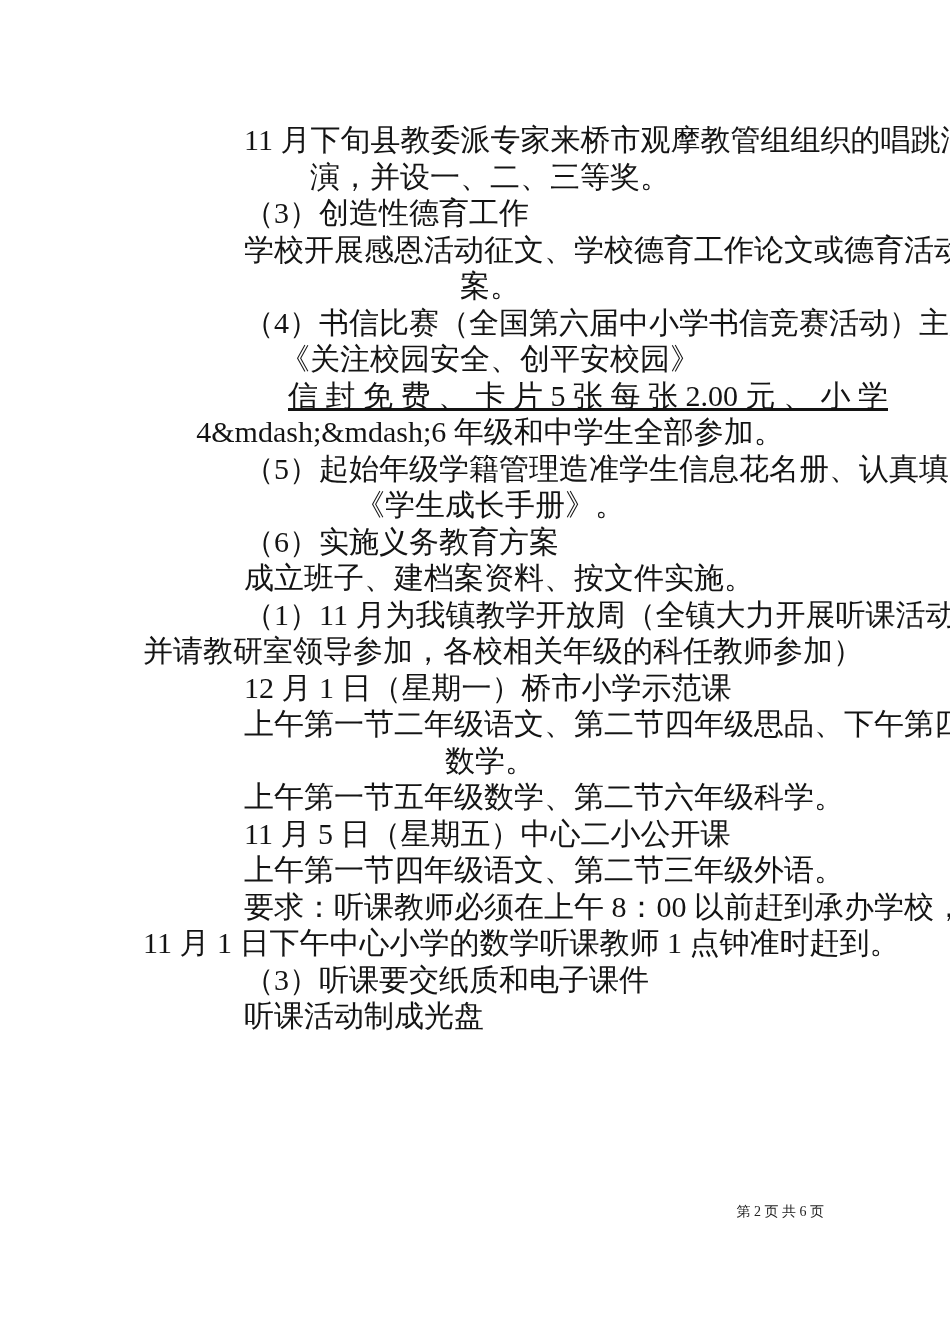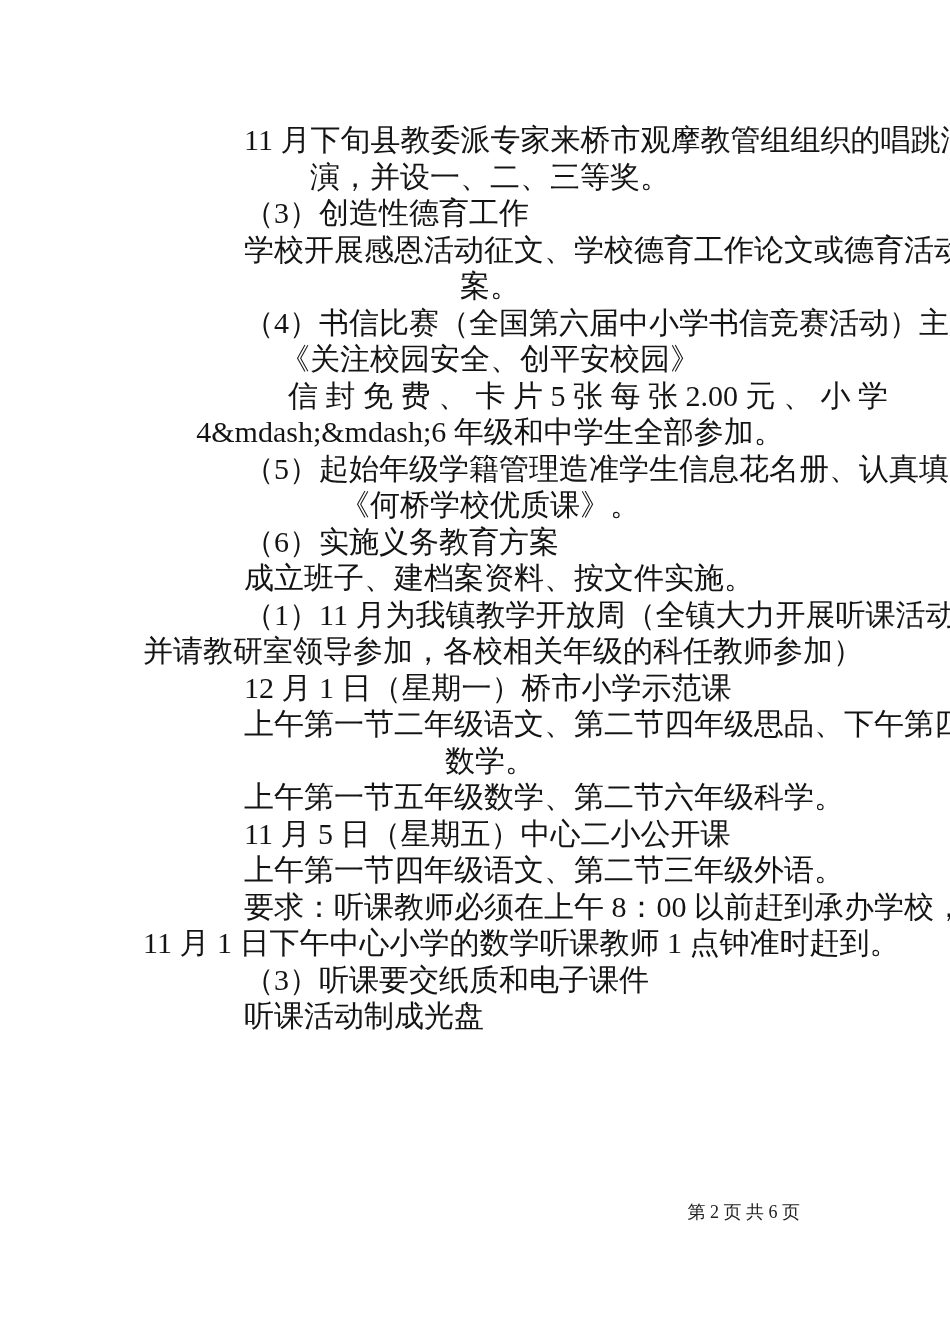"信 封 免 费 、" .indent-deep { text-decoration: none -> underline }
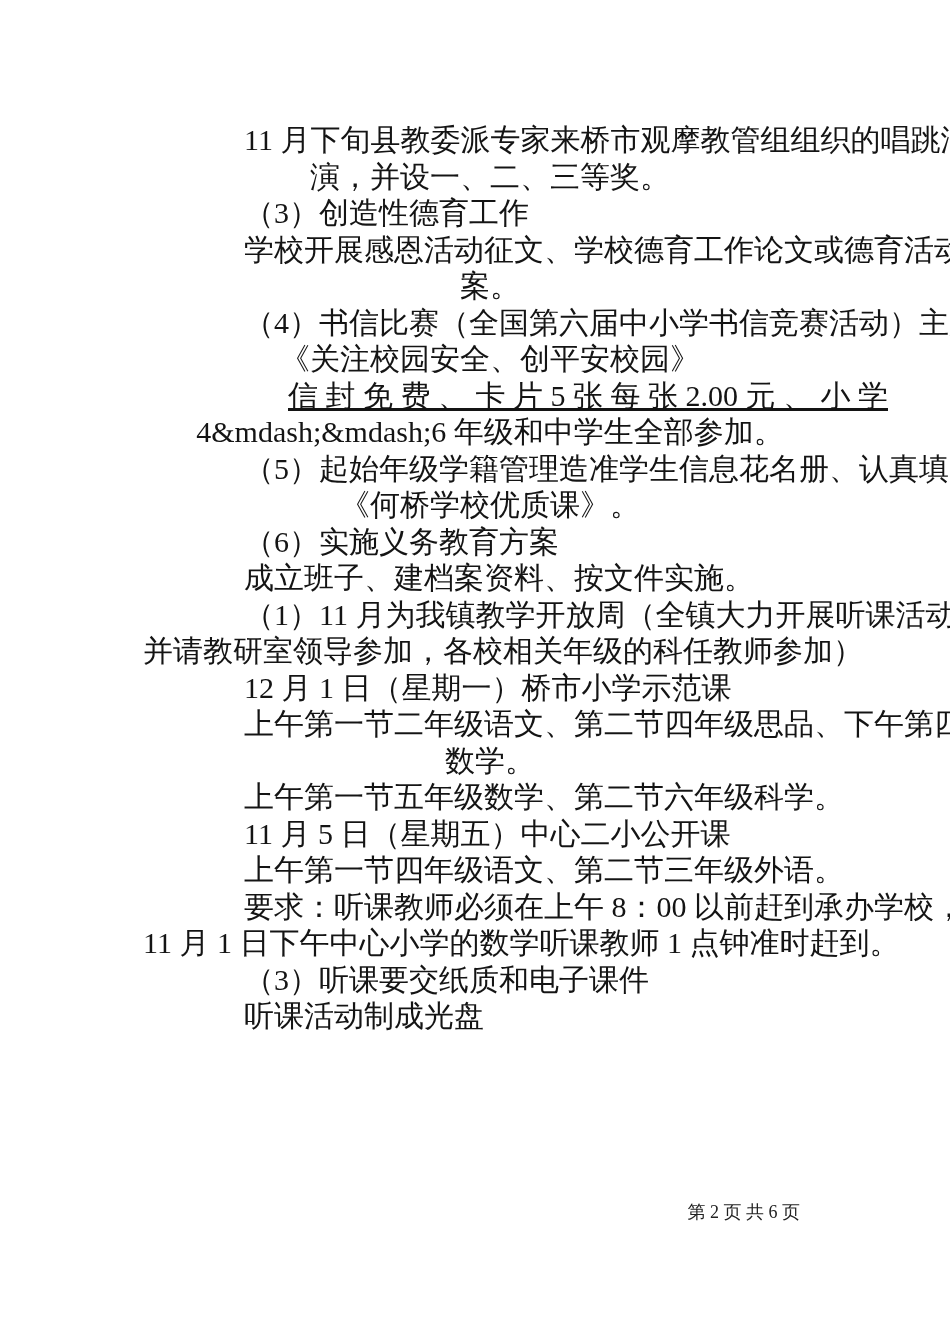"《何桥学校优质课》。" div.line { text: 何桥学校优质课 -> 学生成长手册 }
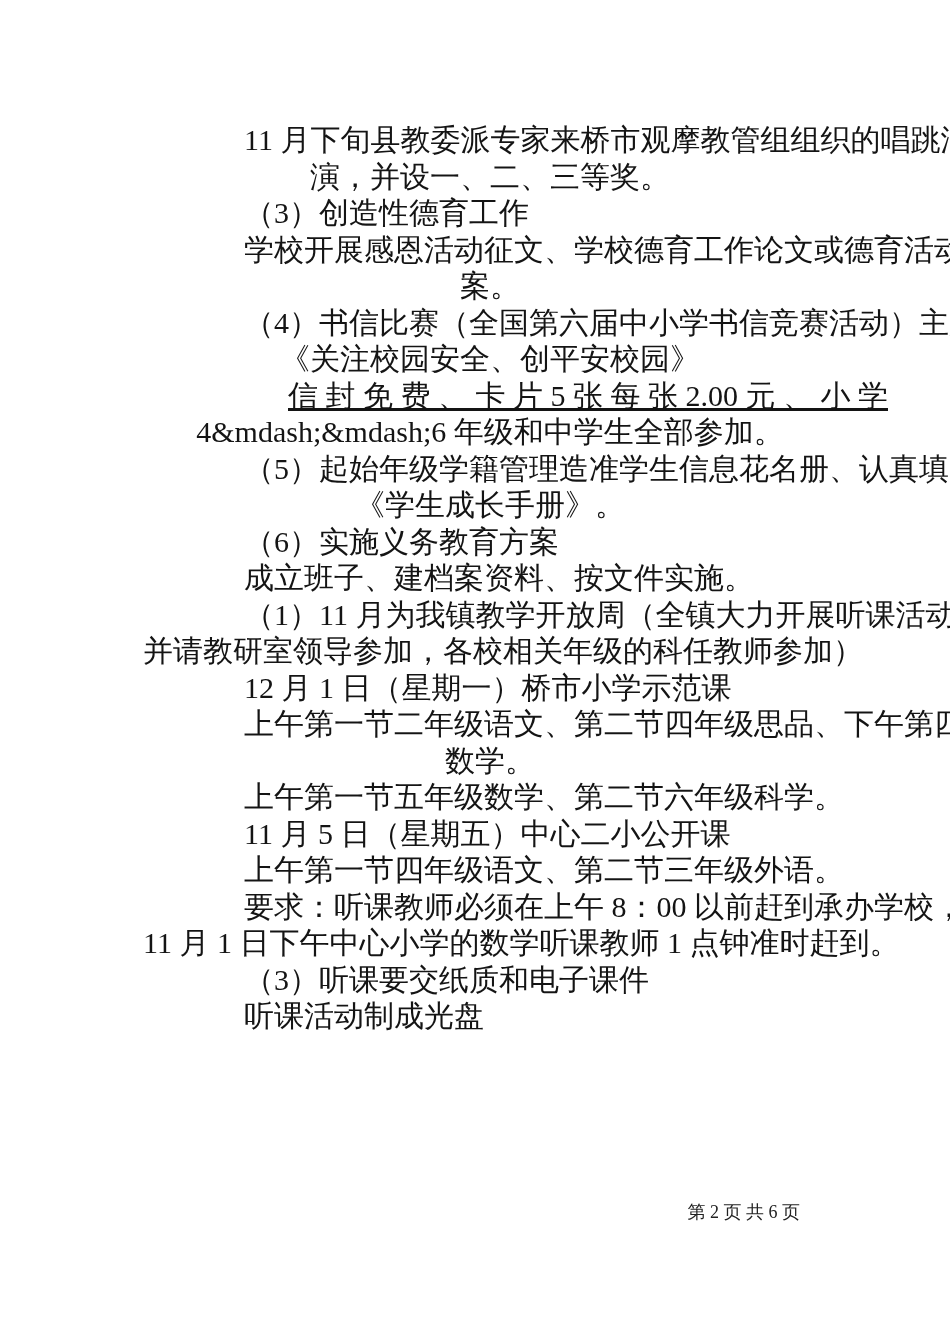"第 2 页 共 6" .footer { font-size: 18px -> 14px; right: 150px -> 126px }
